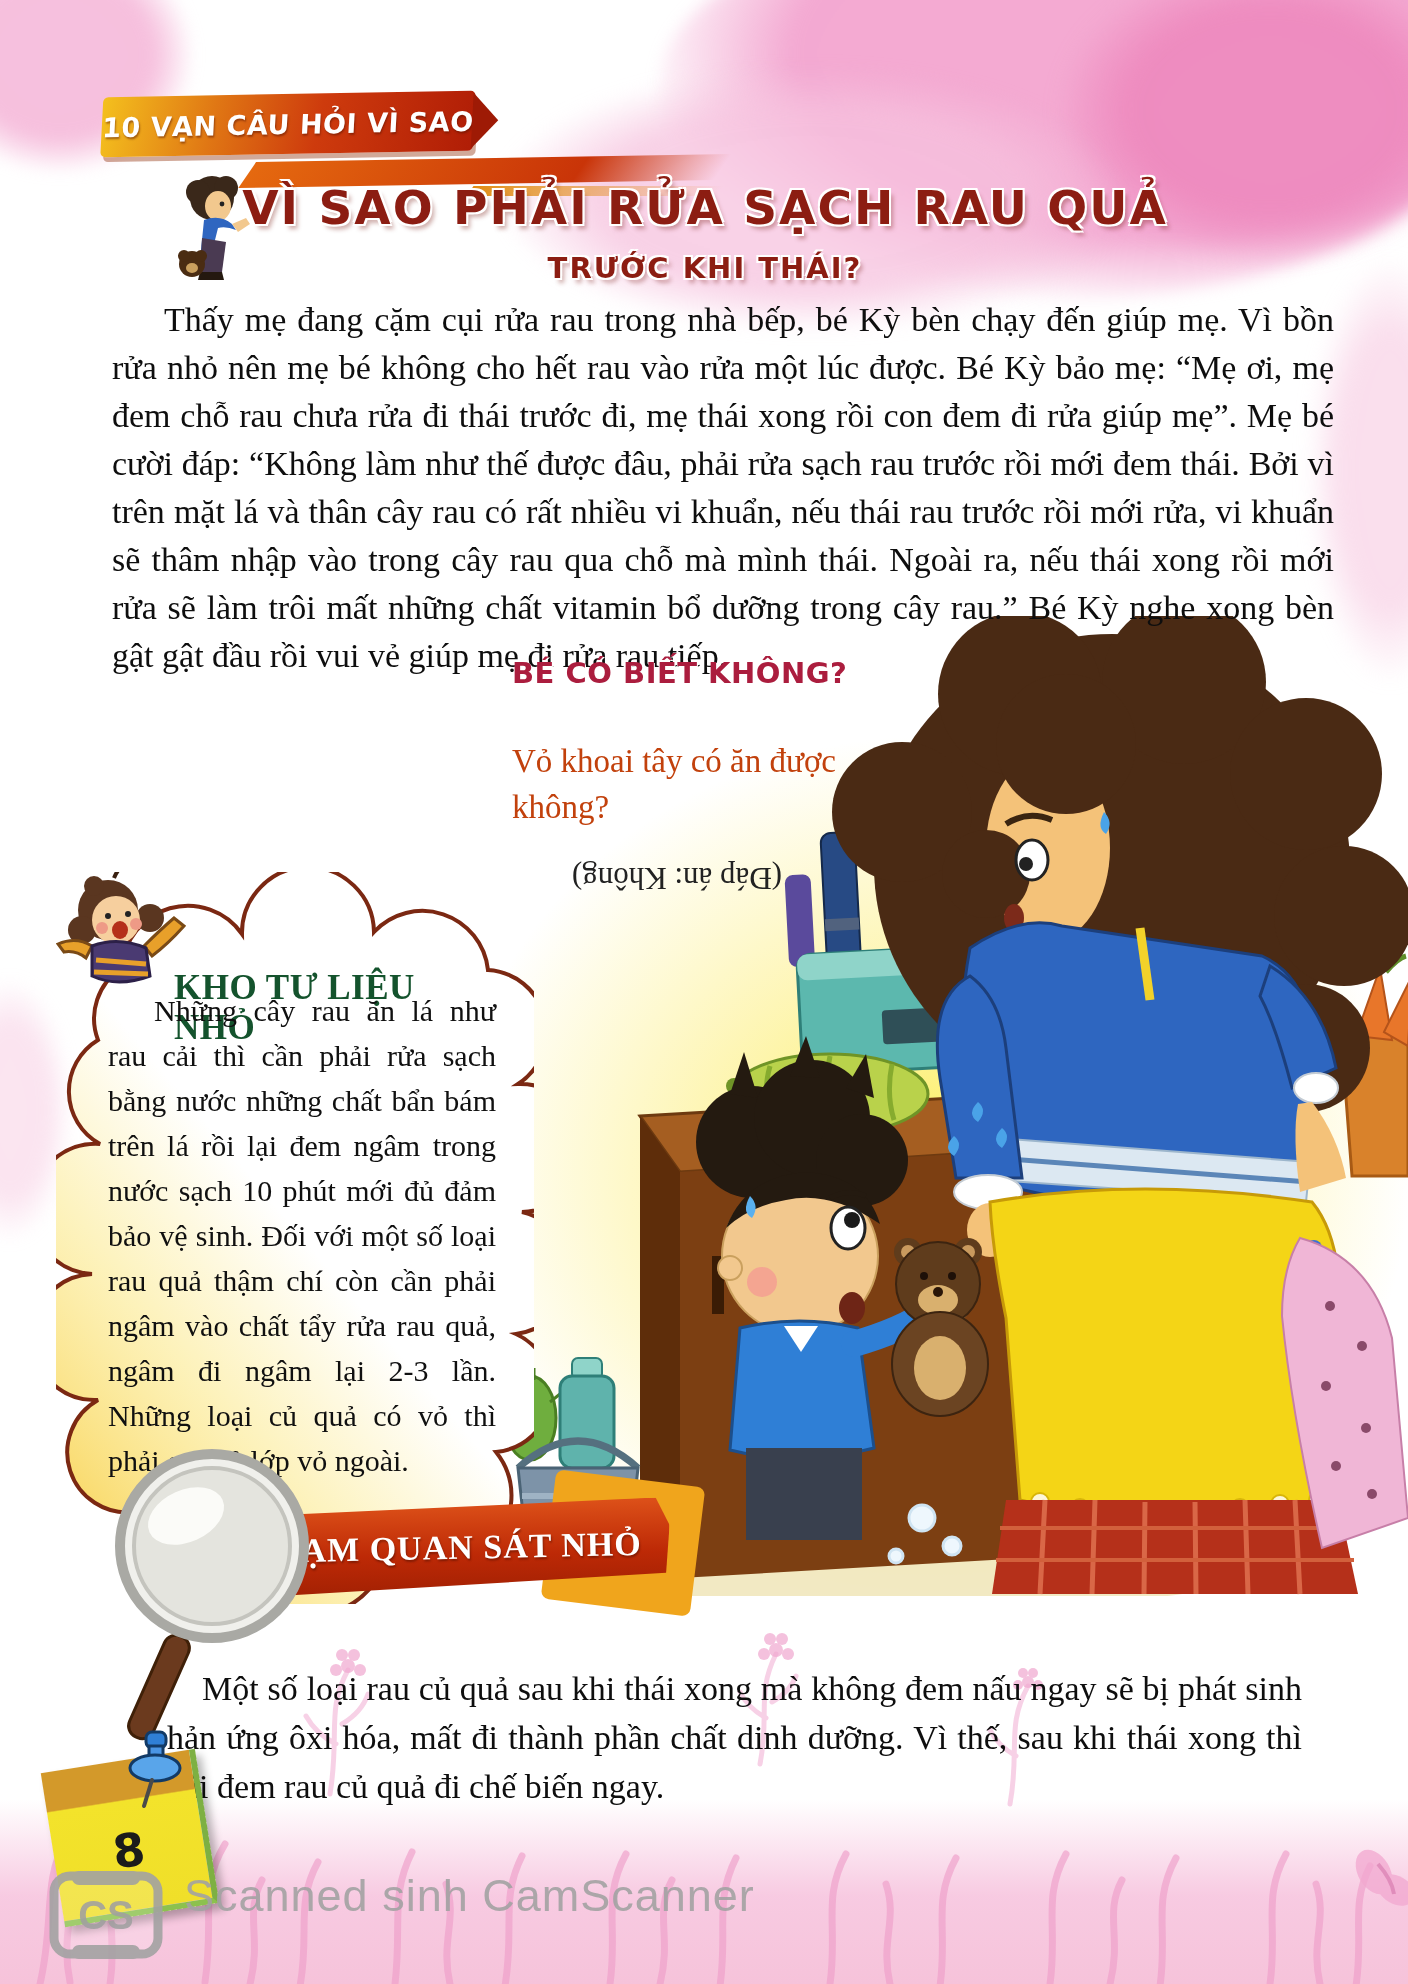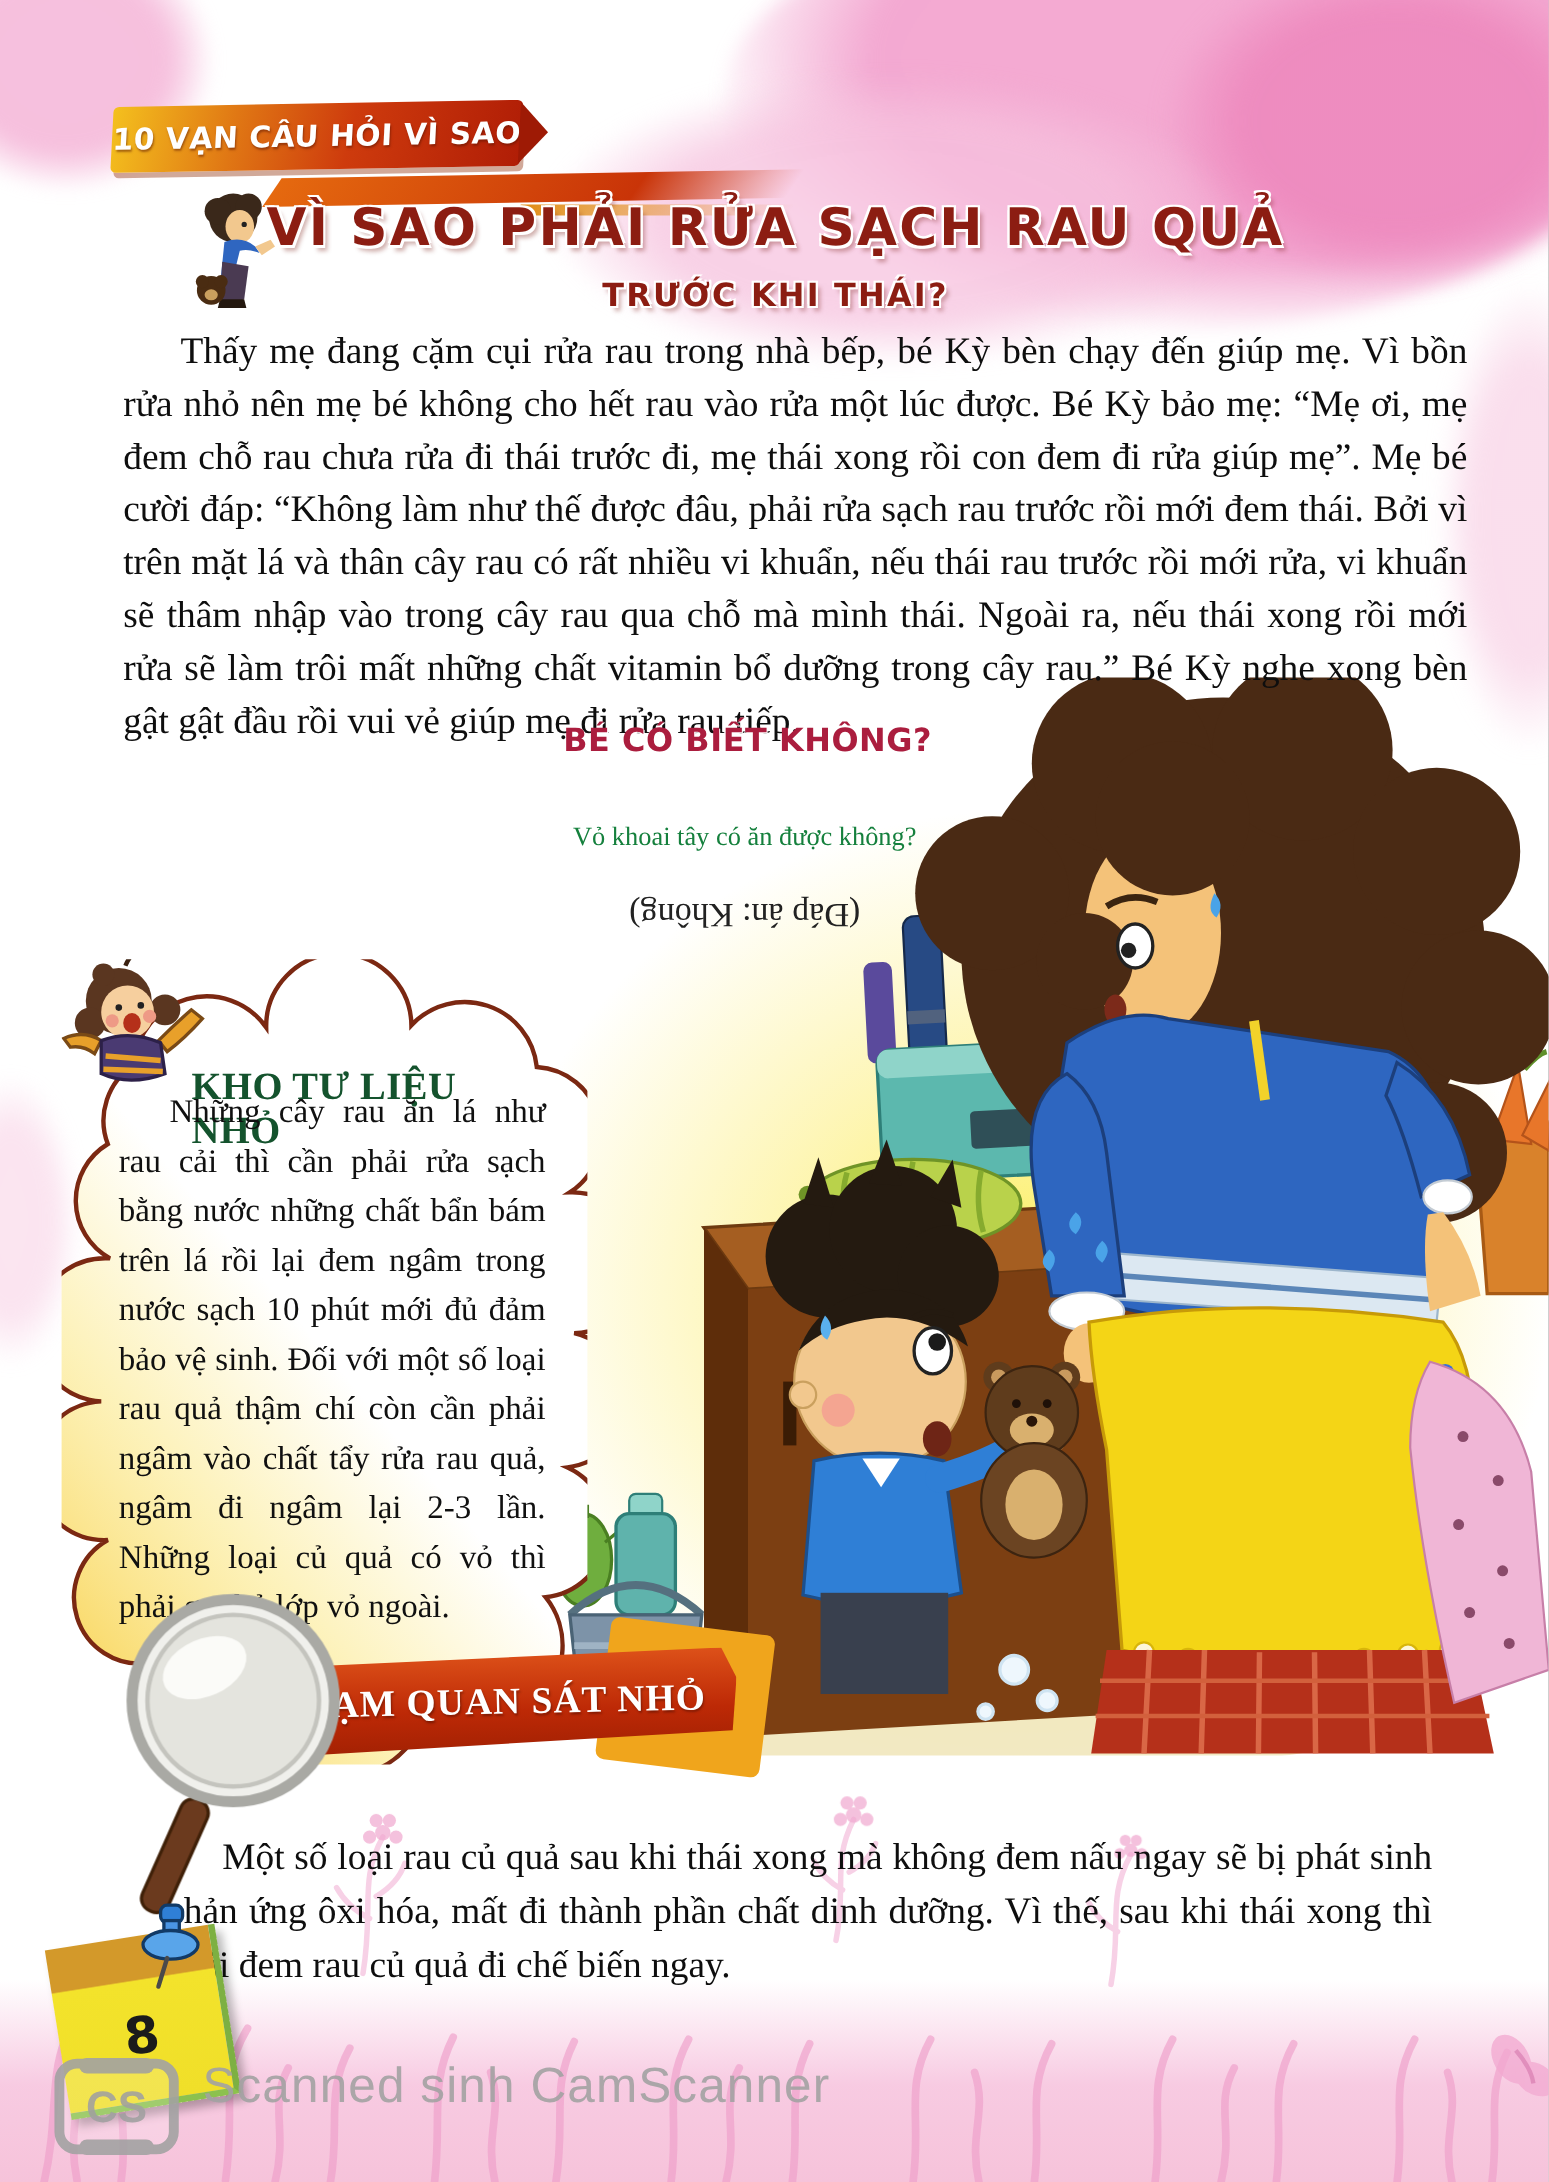"Vỏ khoai tây có ăn" .quiz-question { color: #15803d -> #c2410c; font-size: 24px -> 33px; text-align: center -> none }
